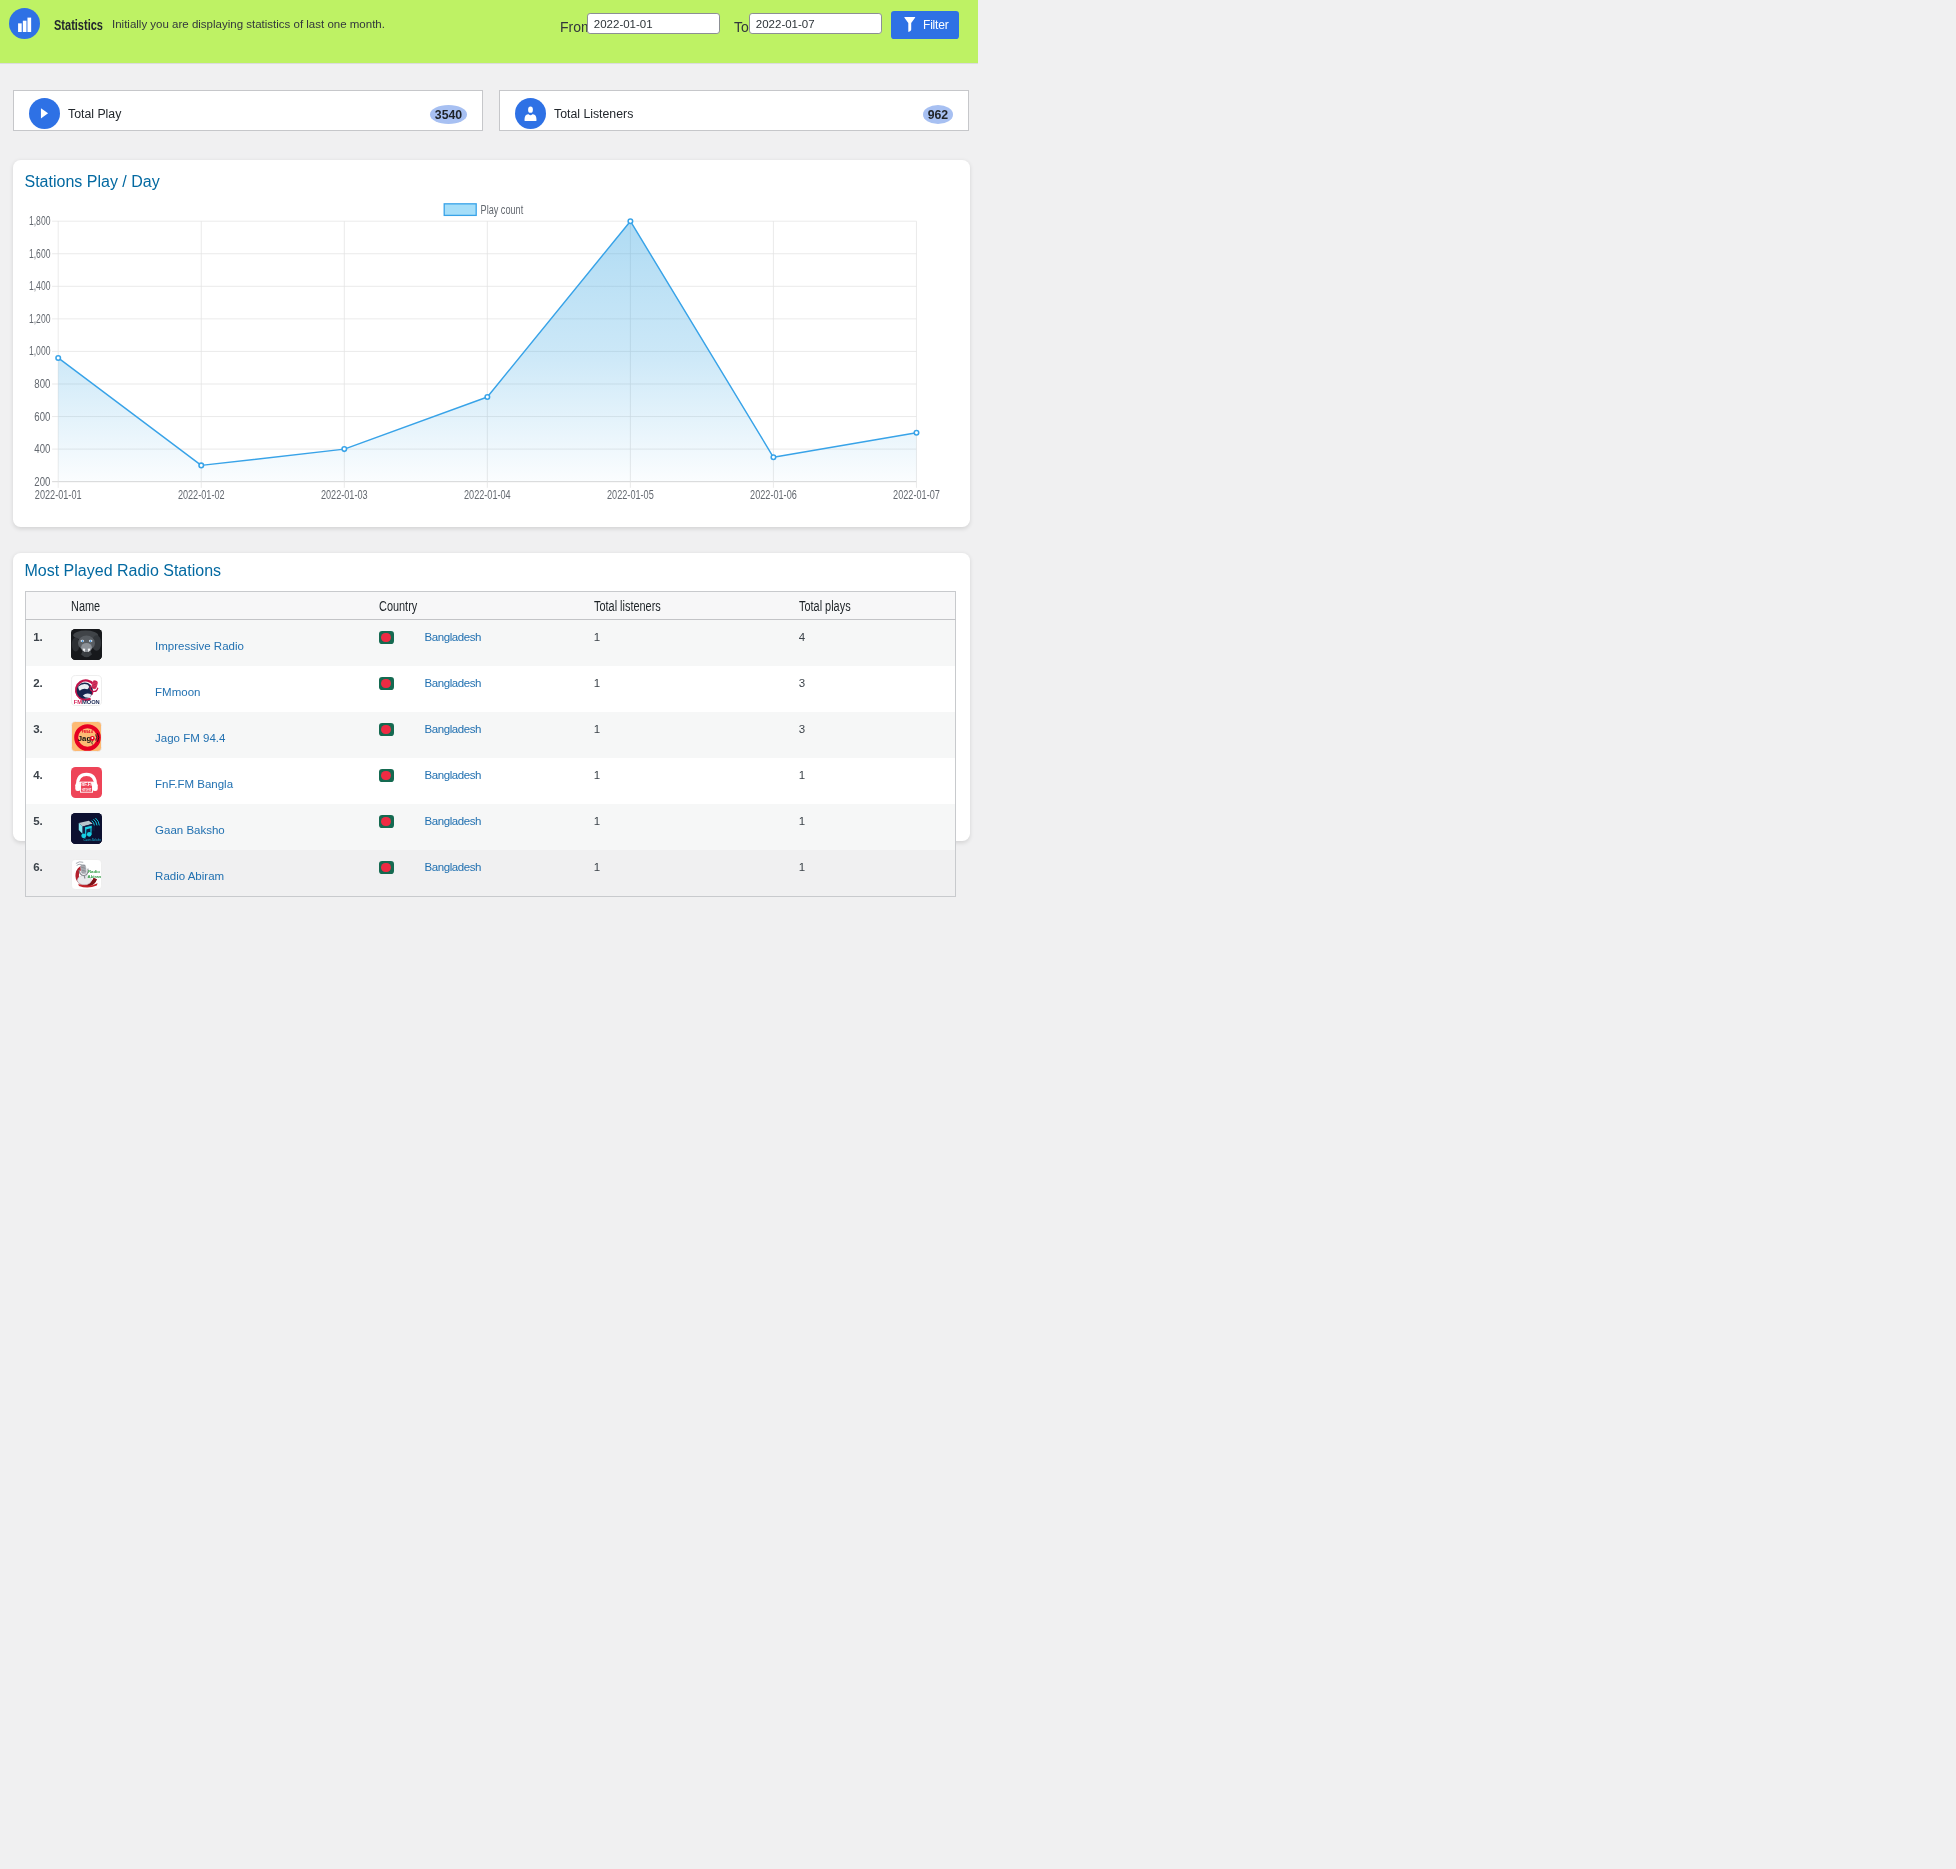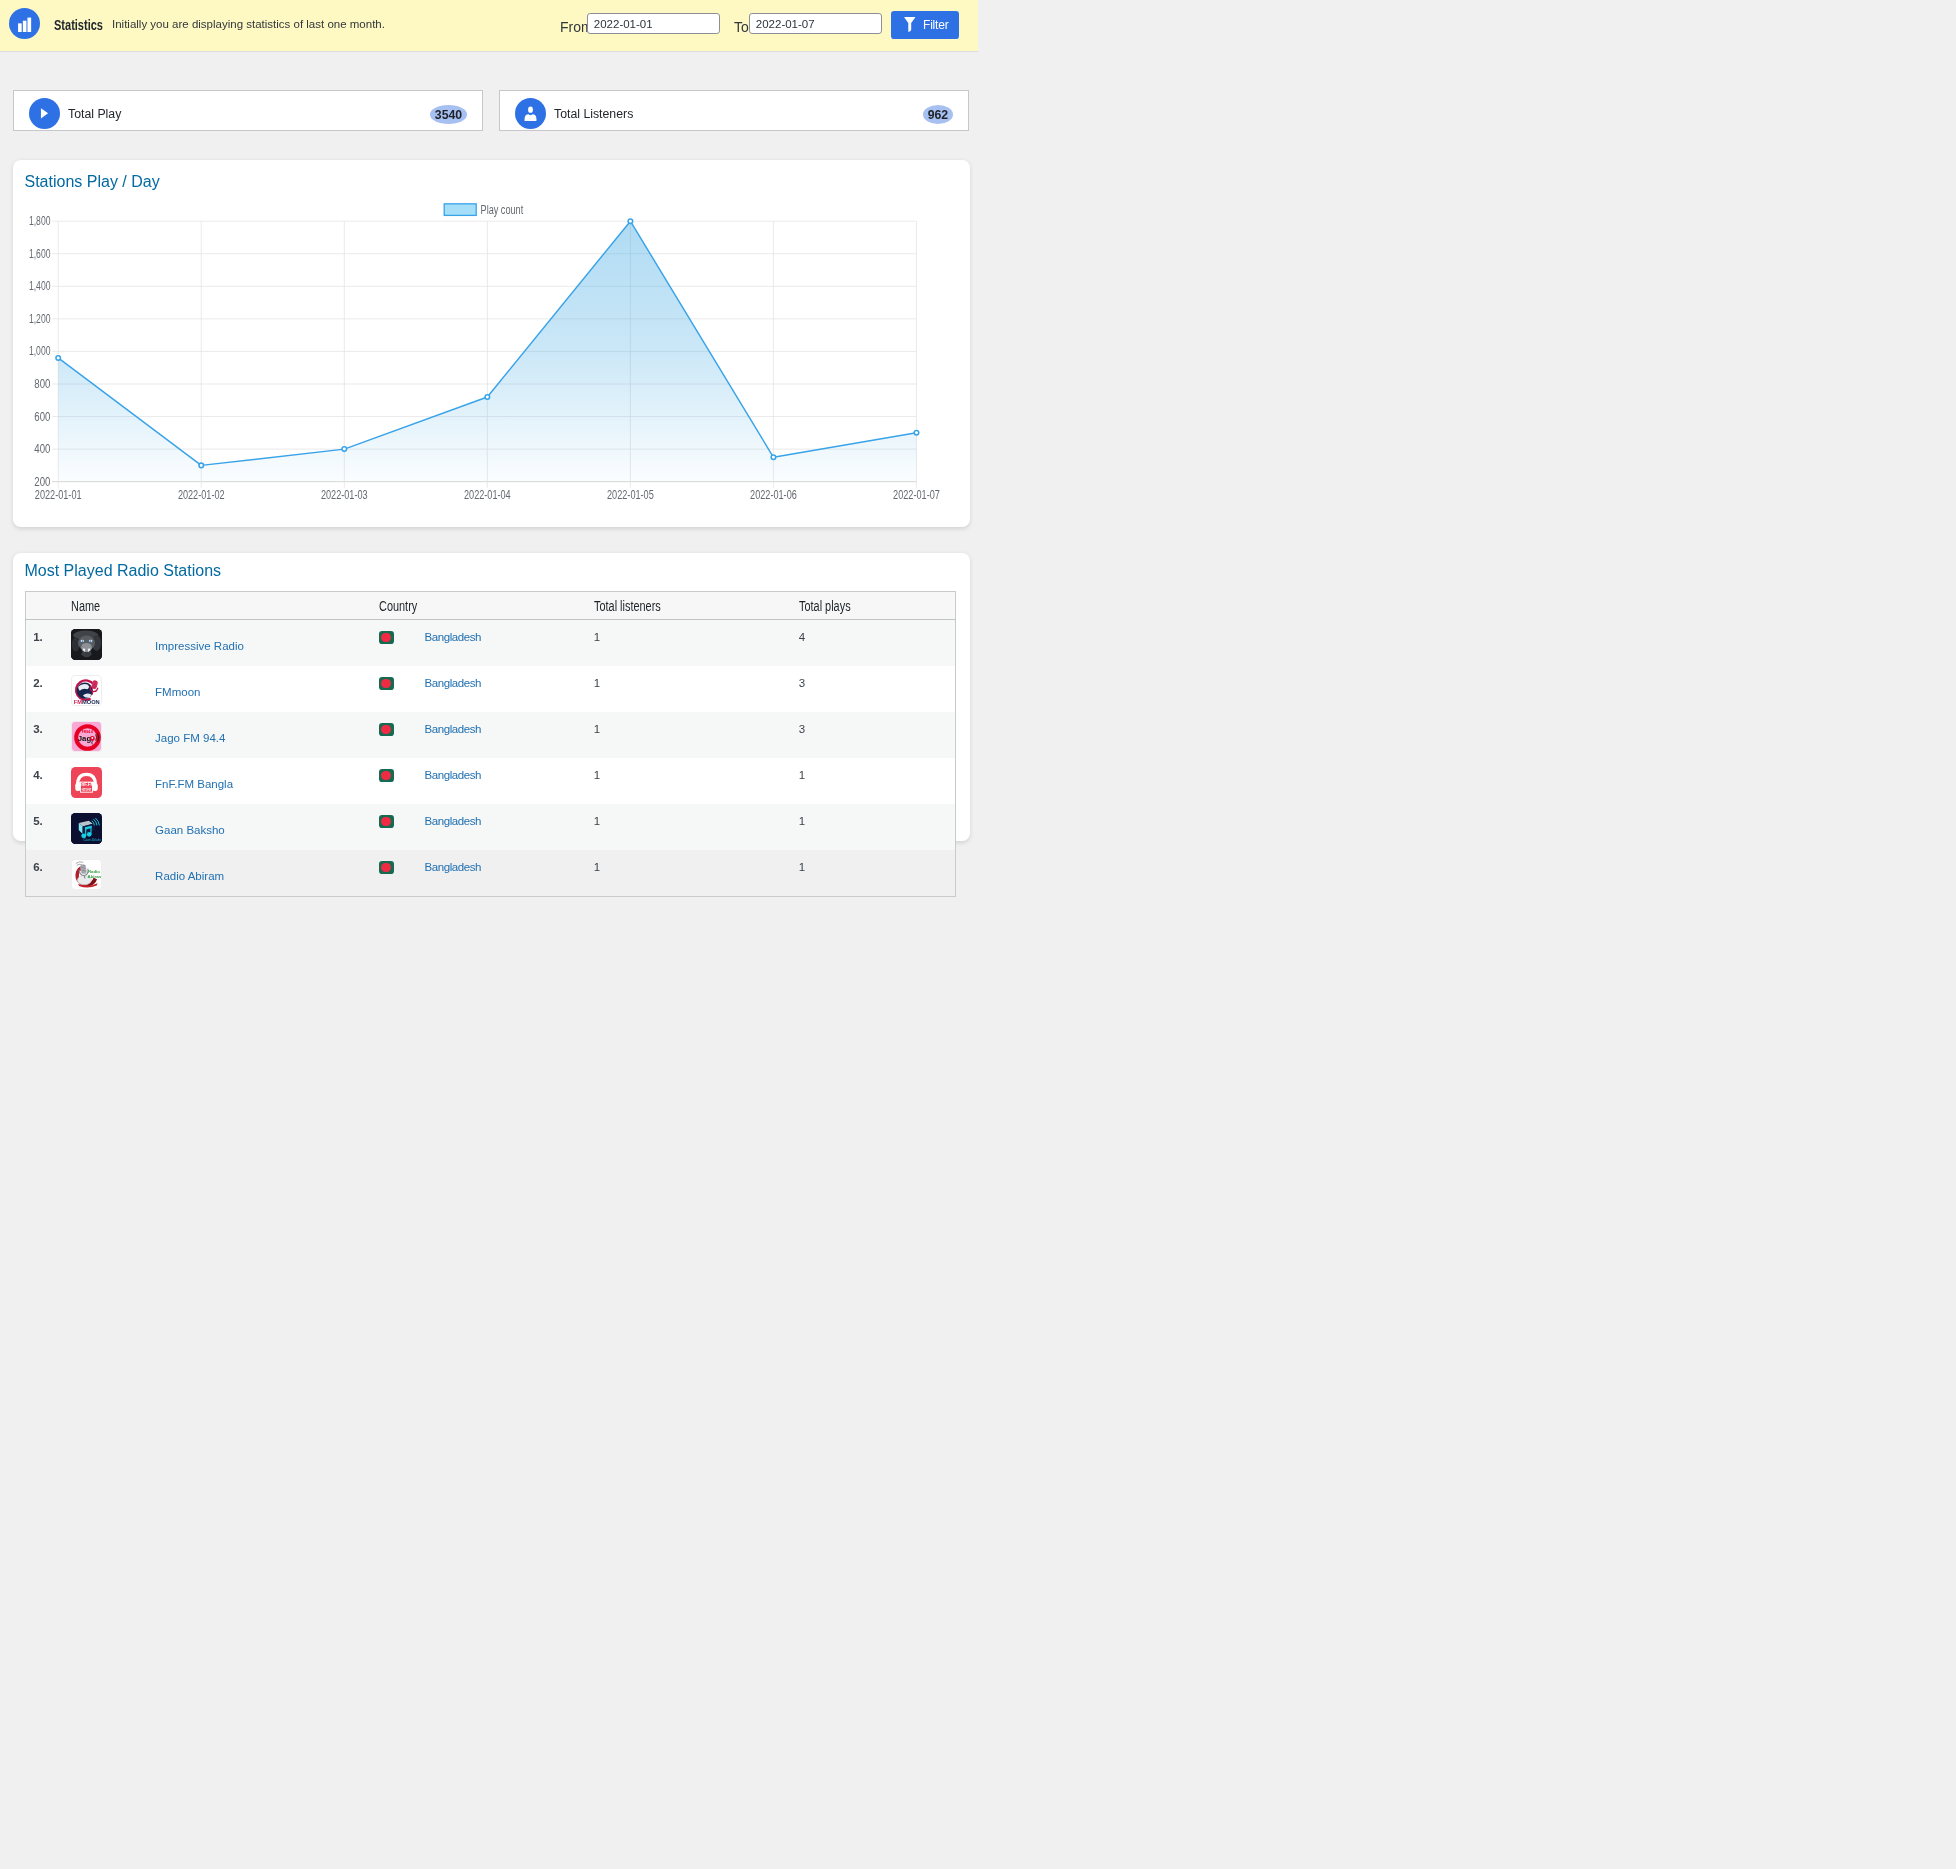"Statistics" #header { background: #fef9c3 -> #bef264; height: 52px -> 64px }
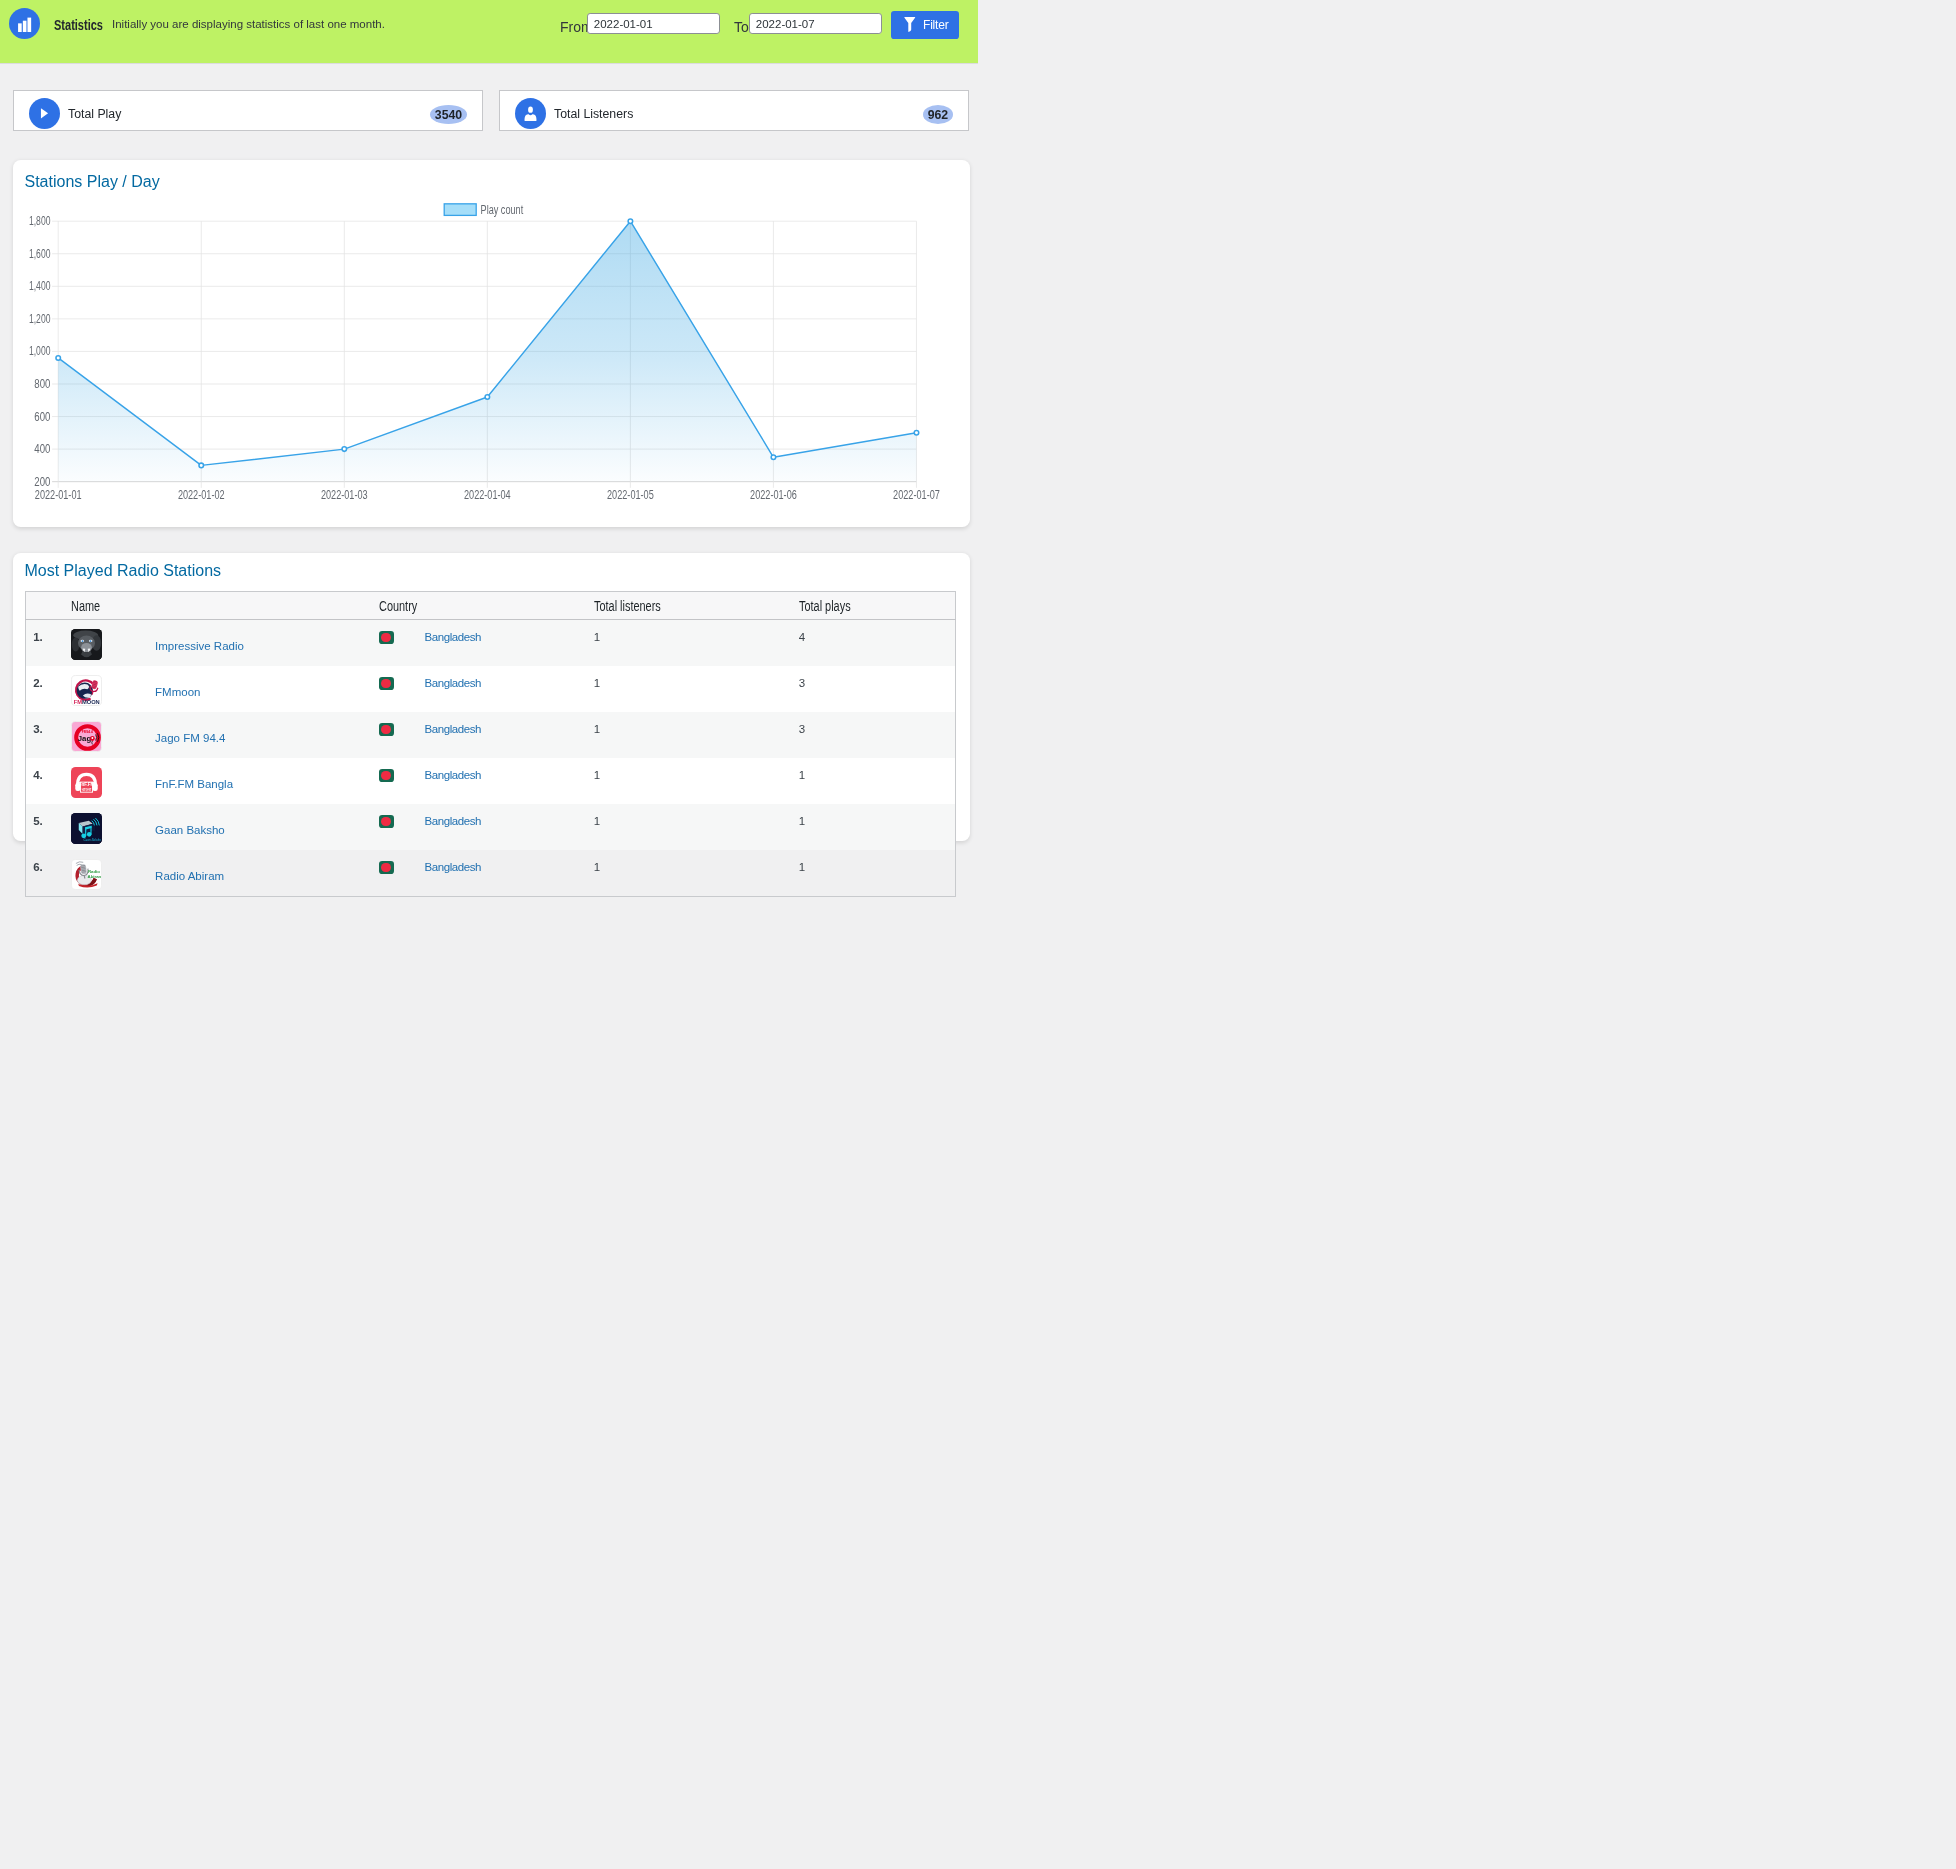"Jag" #lg3 { background: #f9a8d4 -> #fdba74 }
